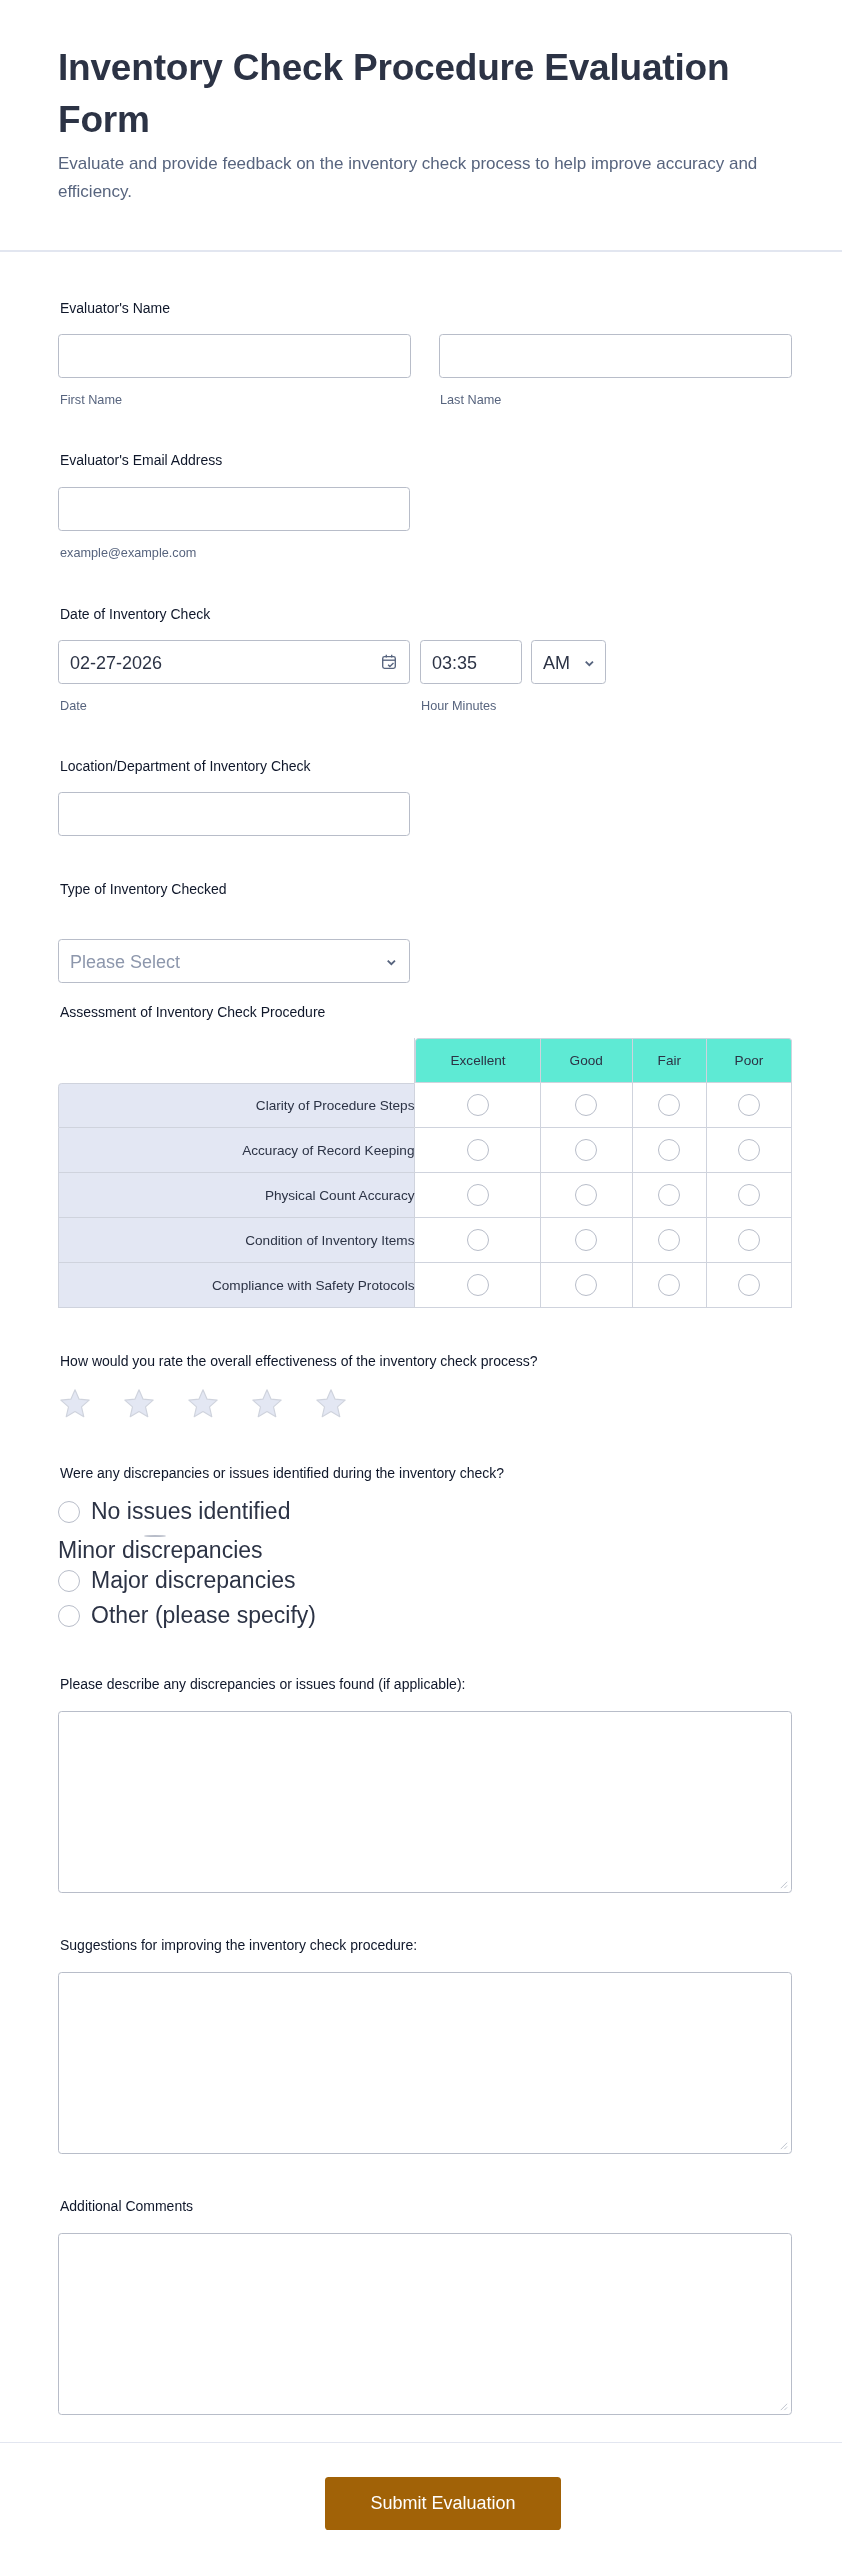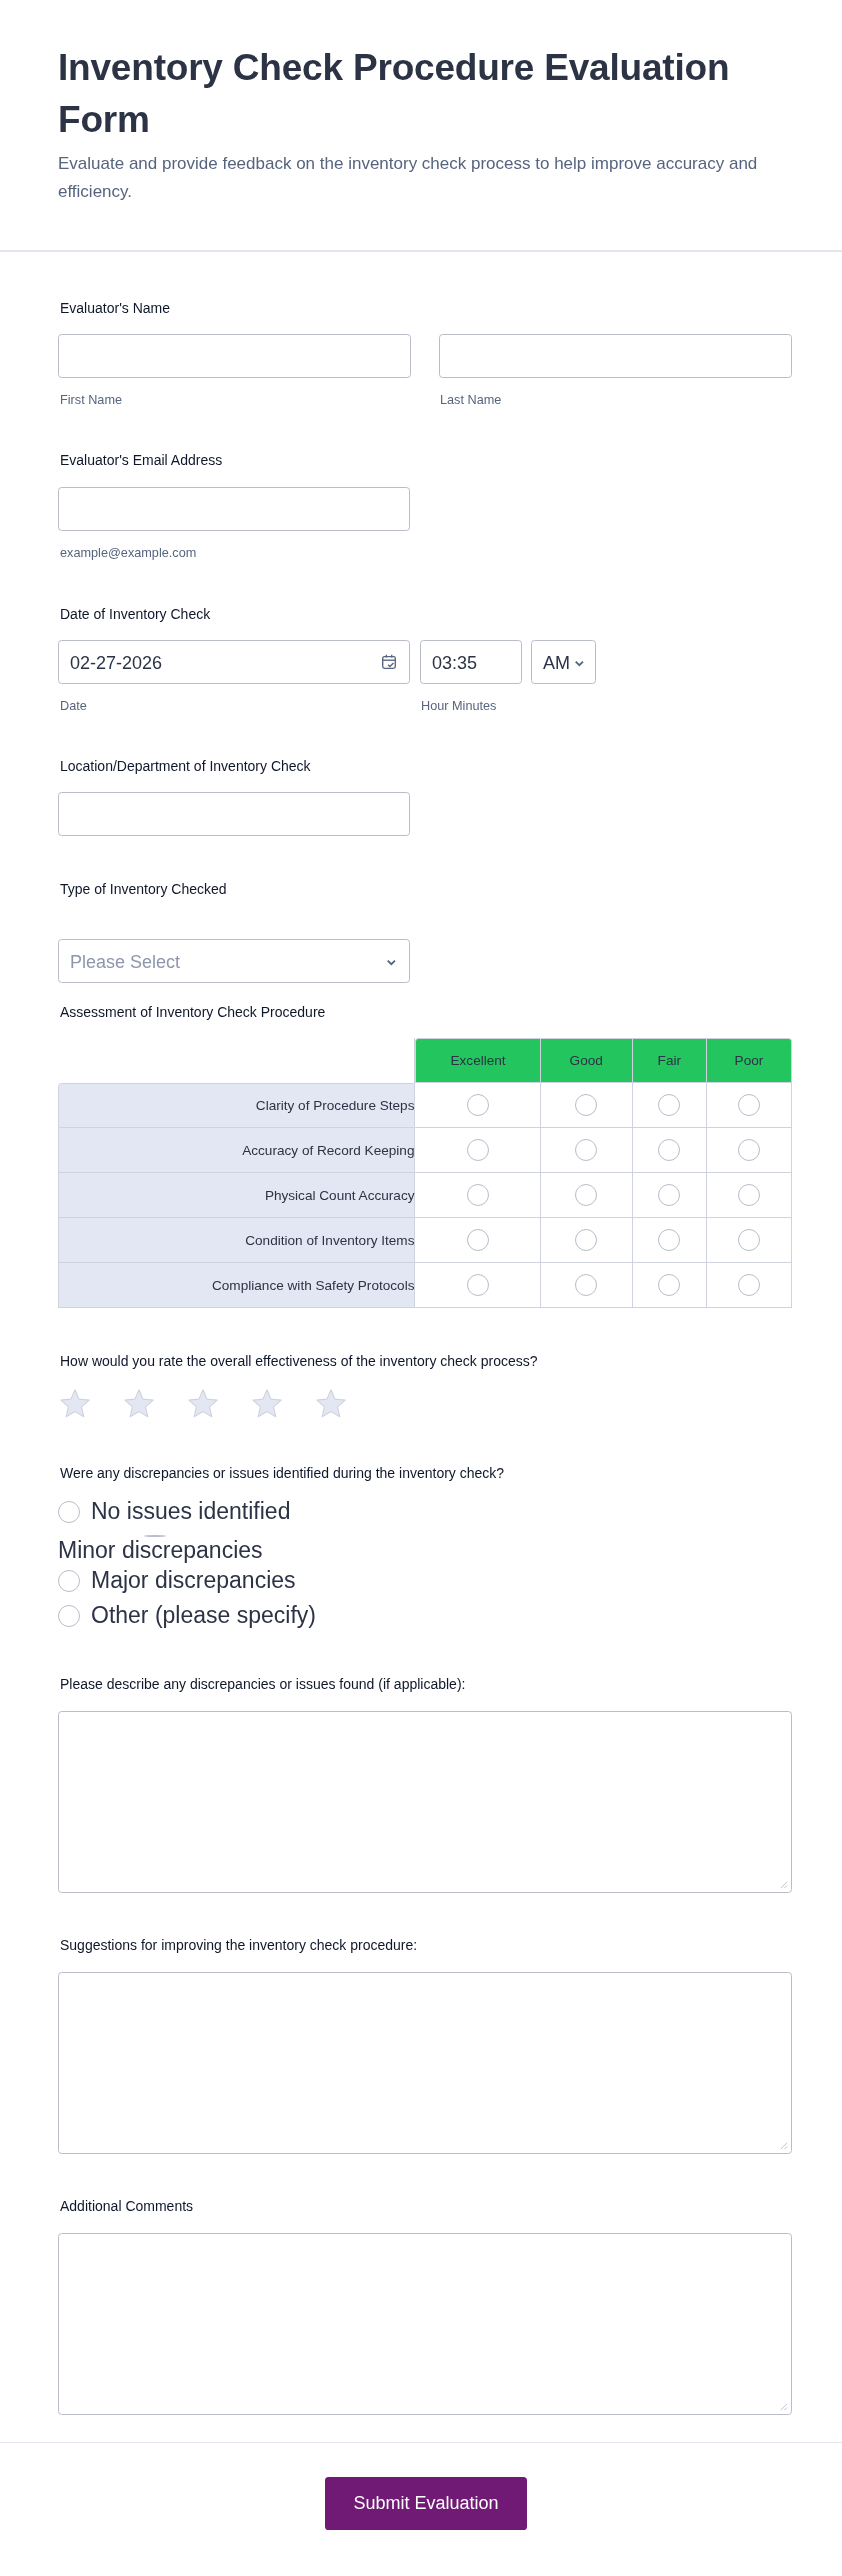"AM" div.abs { width: 65px -> 75px }
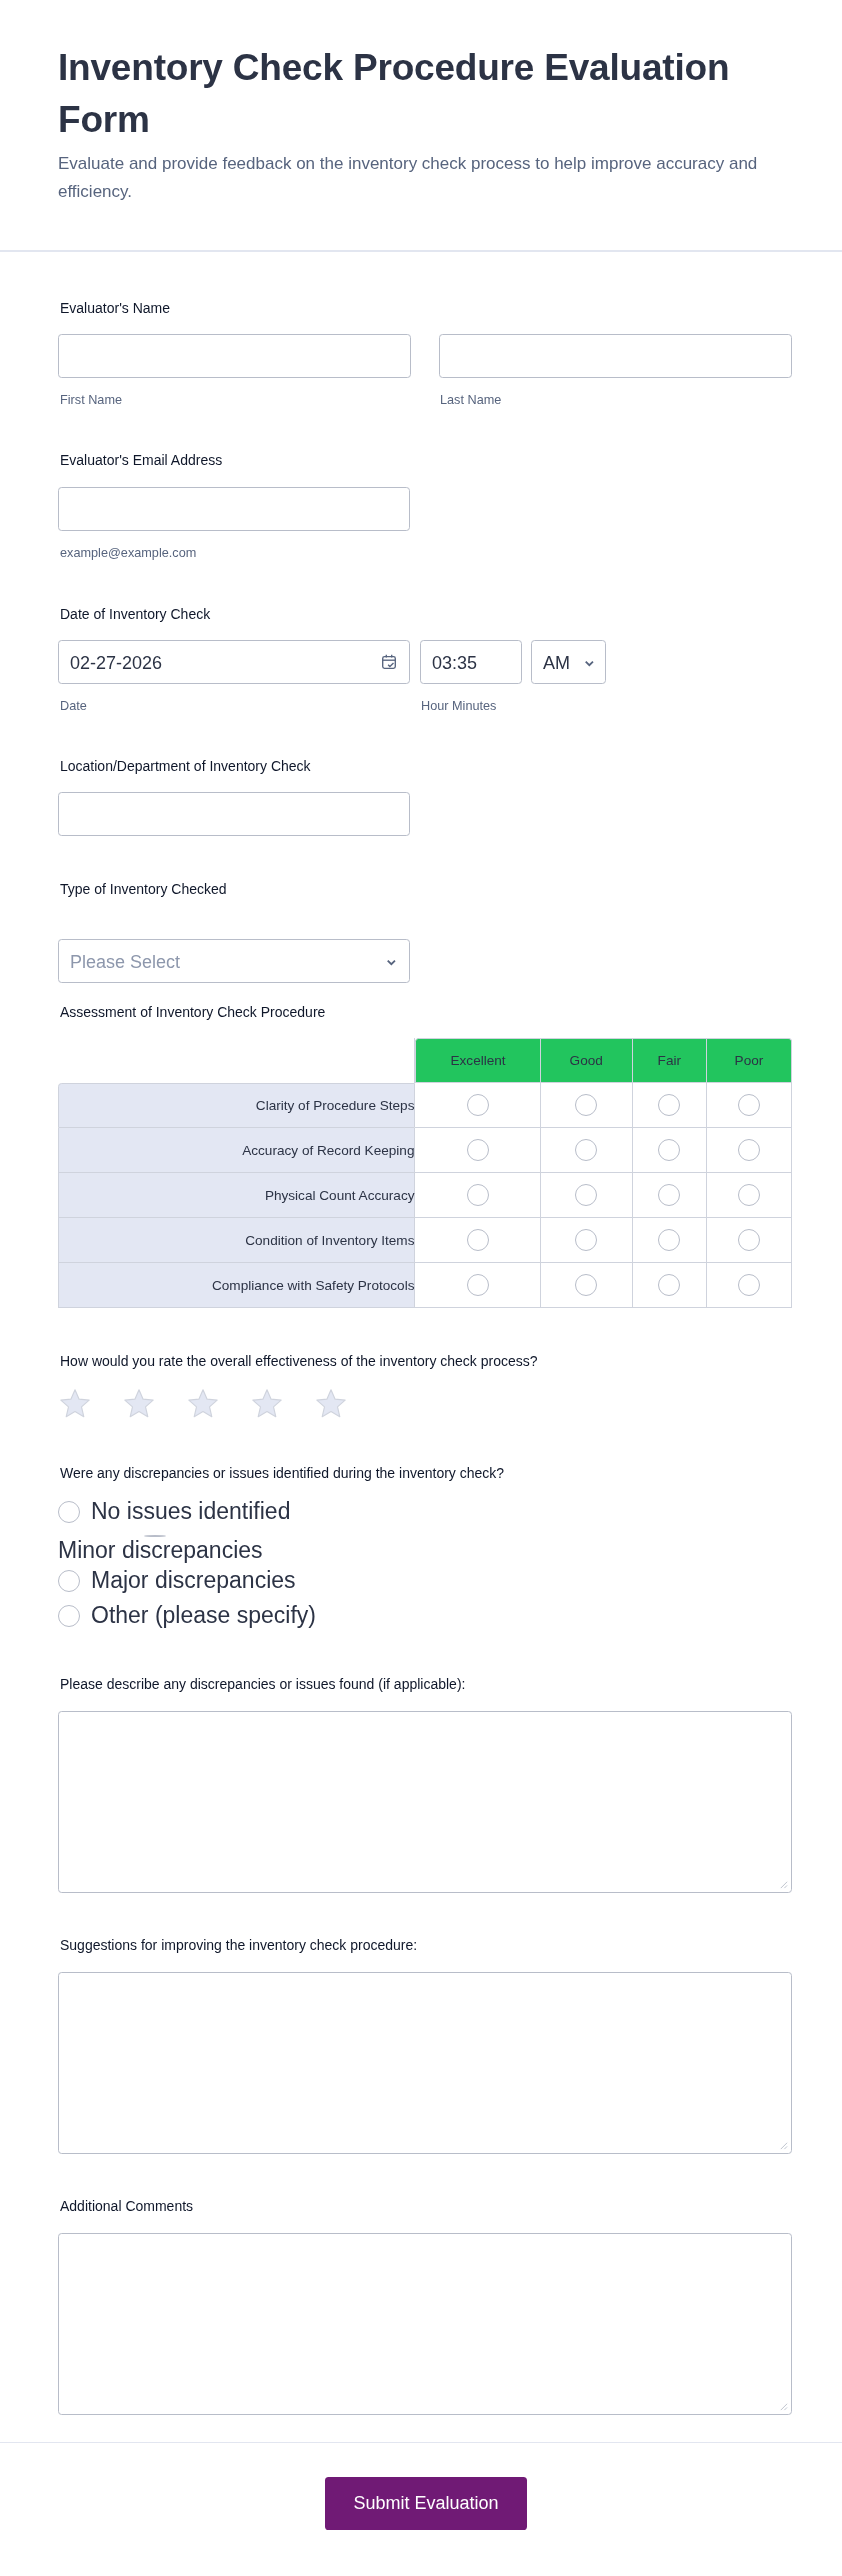"Excellent" table.matrix th { background: #22c55e -> #5eead4 }
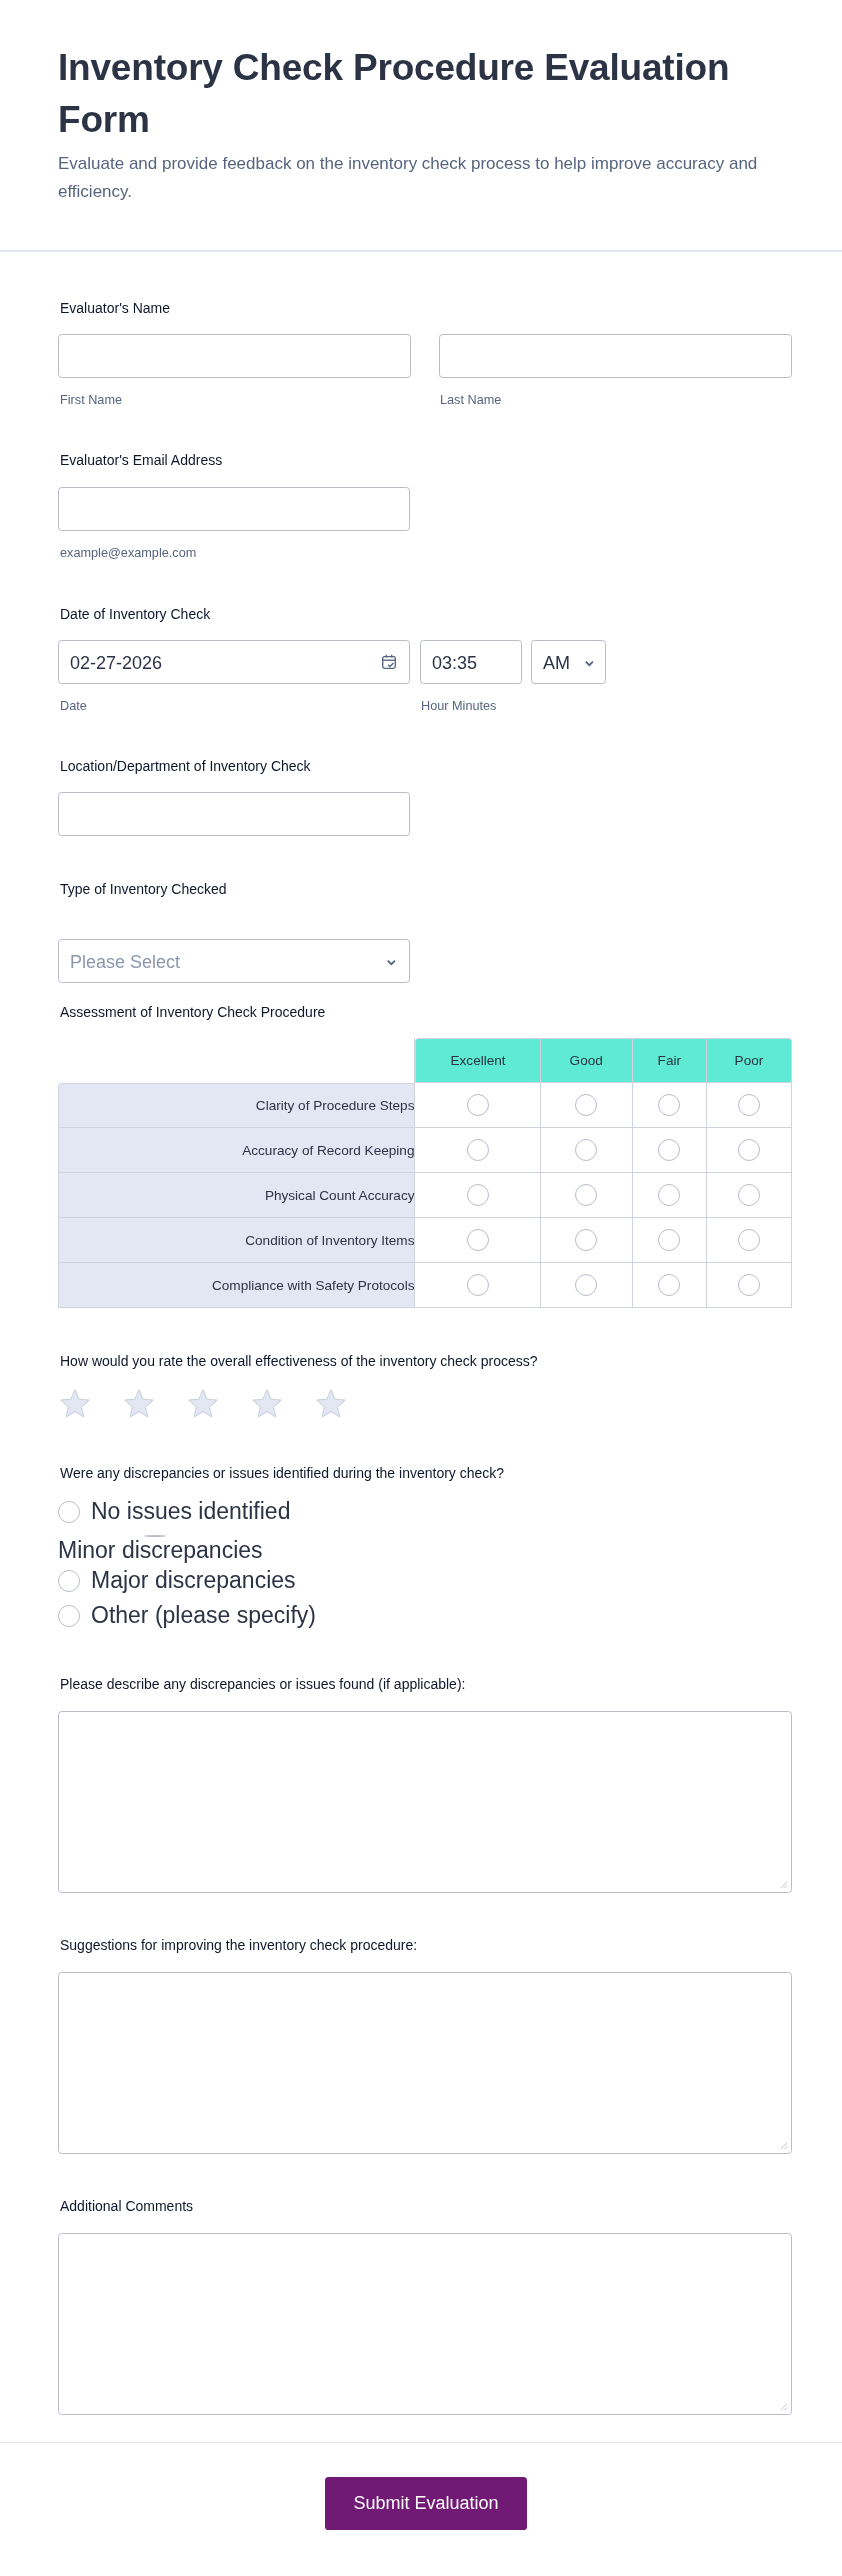"Submit Evaluation" .submit { background: #701a75 -> #a16207; width: 202px -> 236px }
